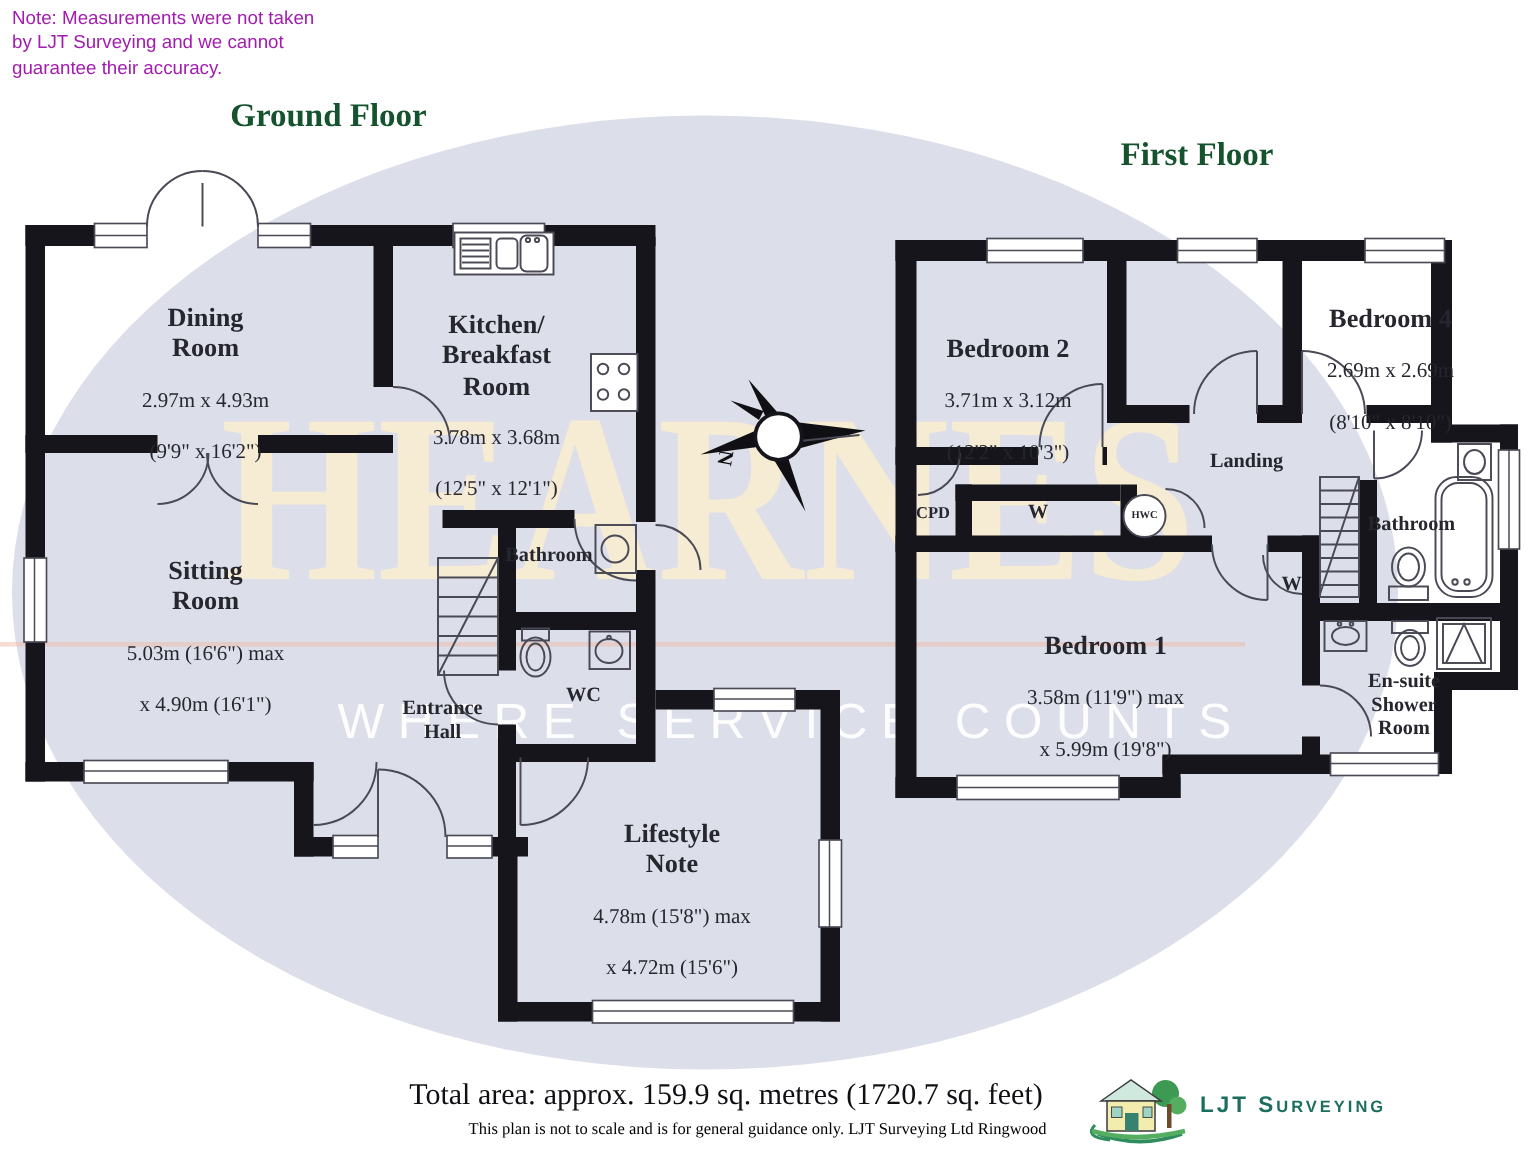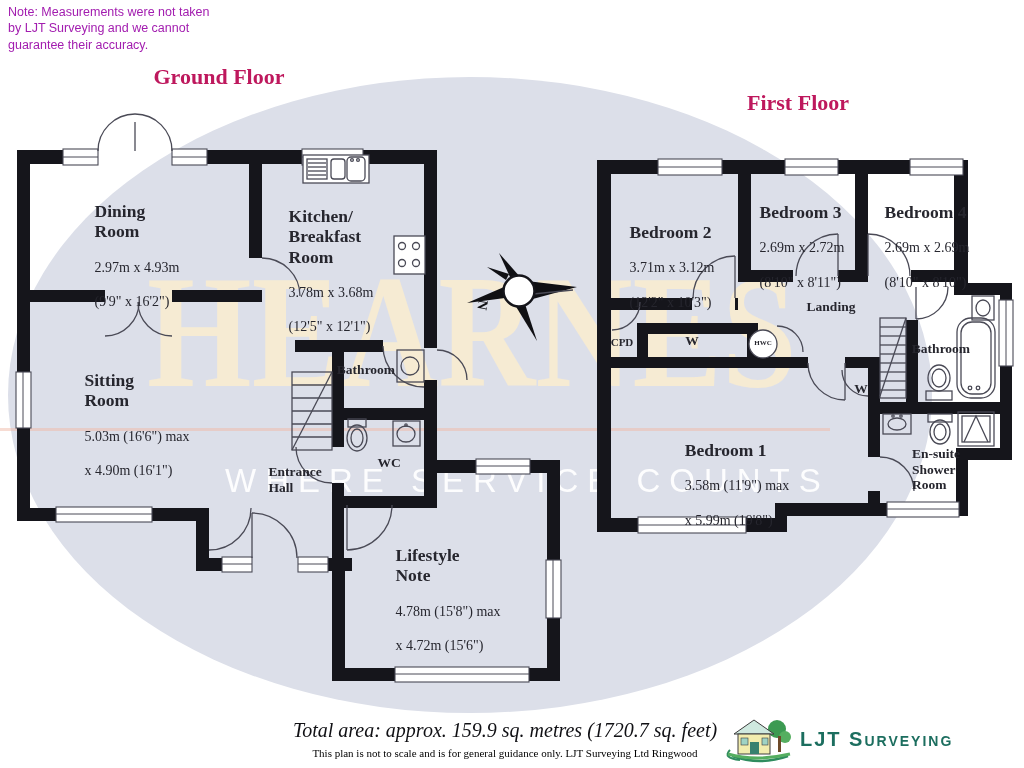"Ground Floor" .floor-title { color: #be185d -> #14532d }
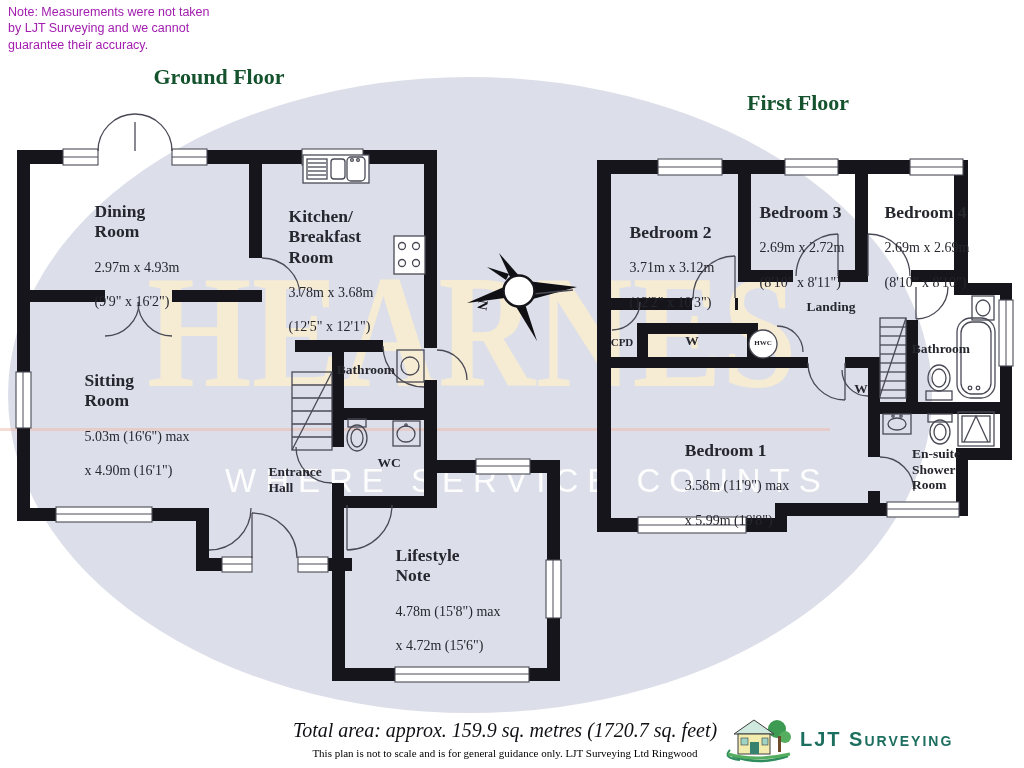"Dining" .lbl { text-align: left -> center }
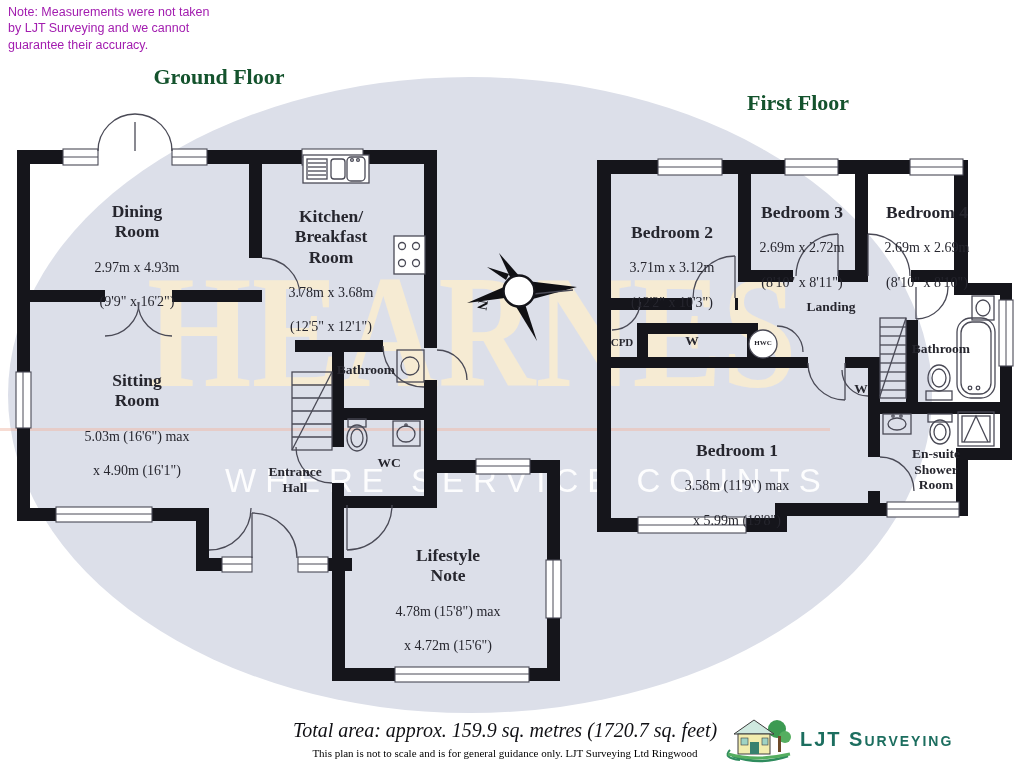"Bedroom 3" div.lbl { html: <div> <div>Bedroom 3</div> <div>2.69m x 2.72m</div> <div>(8'10" x 8'11")</div> </div> -> none }
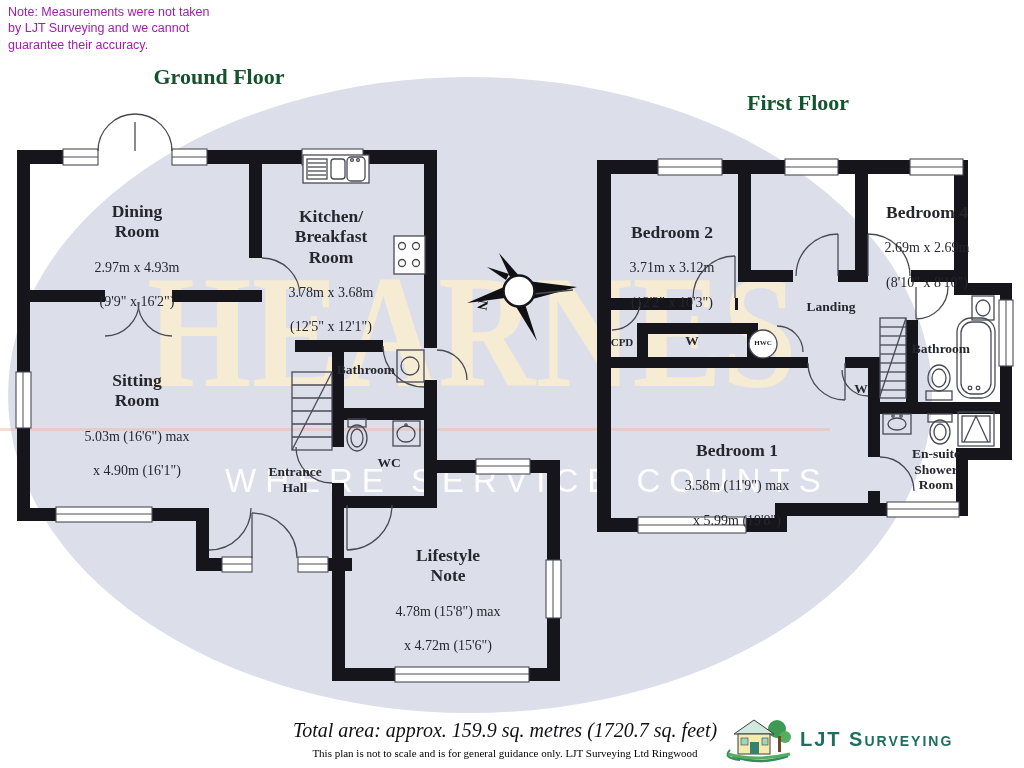"Bedroom 1" div.lbl { top: 422px -> 402px }
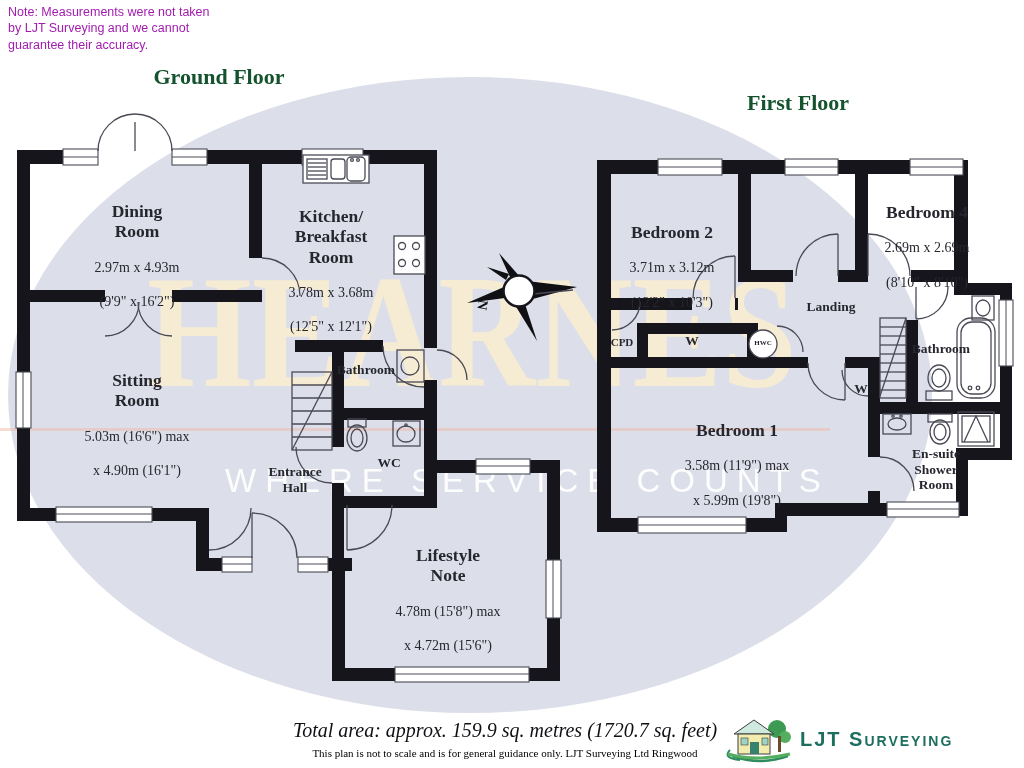"Total area: approx. 159.9 sq." .total { font-style: italic -> none; left: 505px -> 484px }
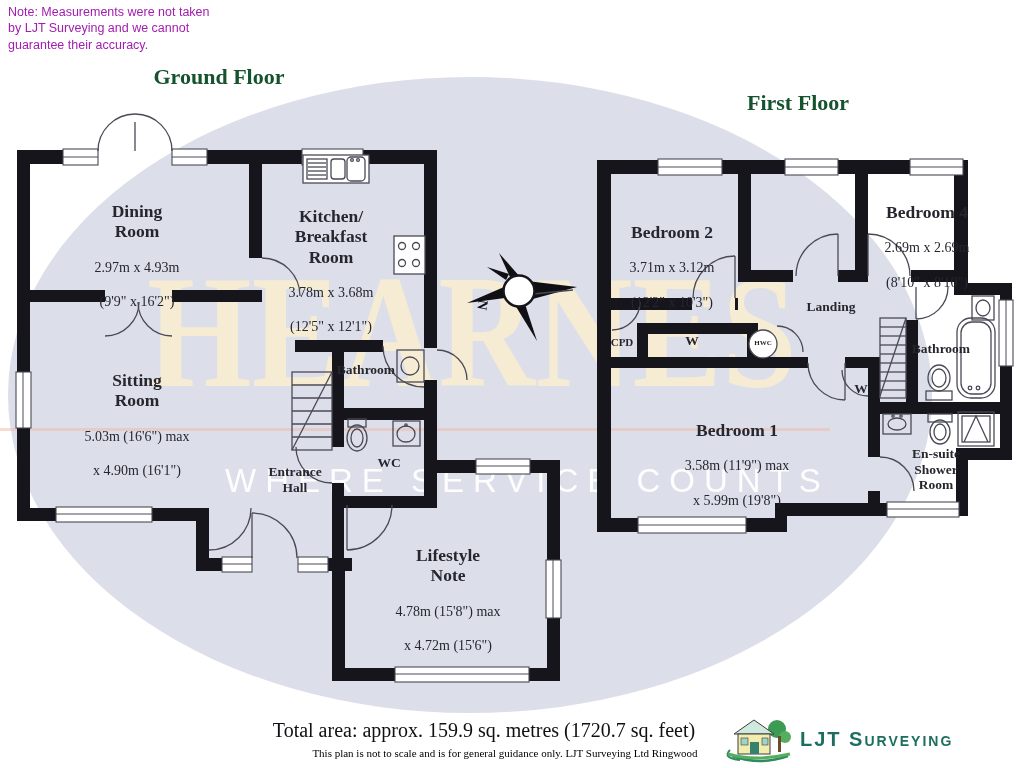"LJT Surveying" .logo-text { font-size: 20px -> 15px }
